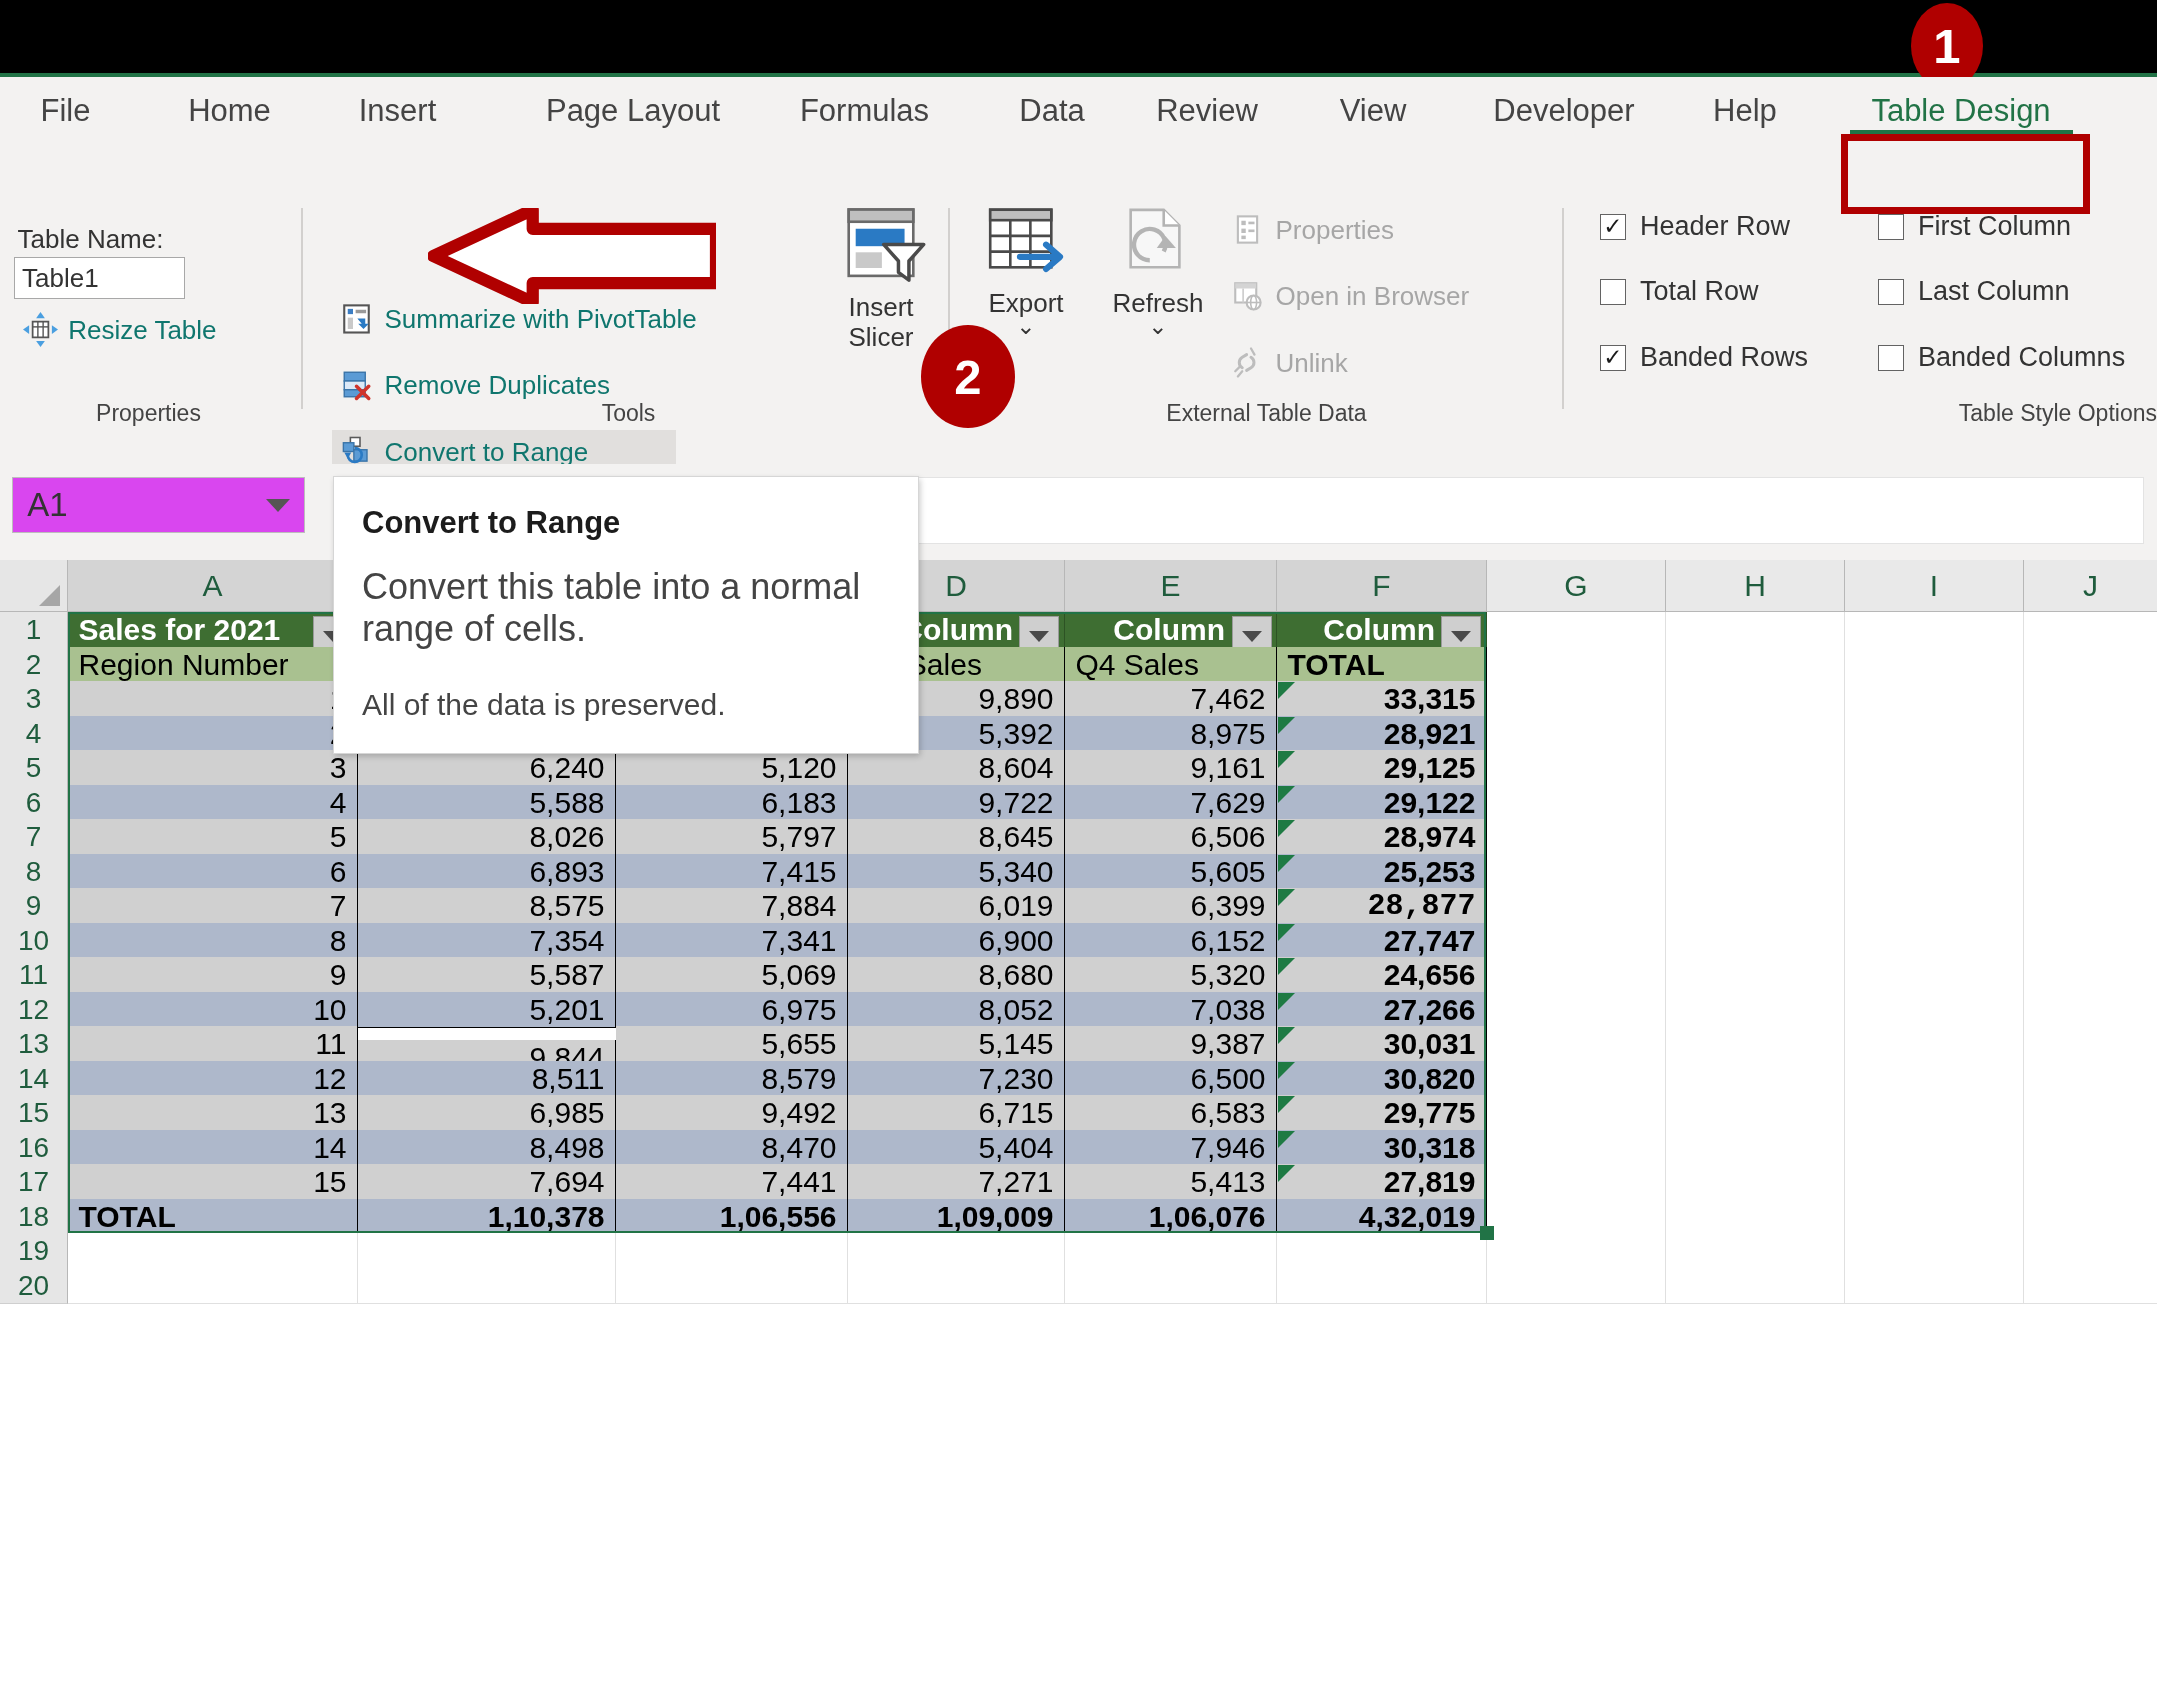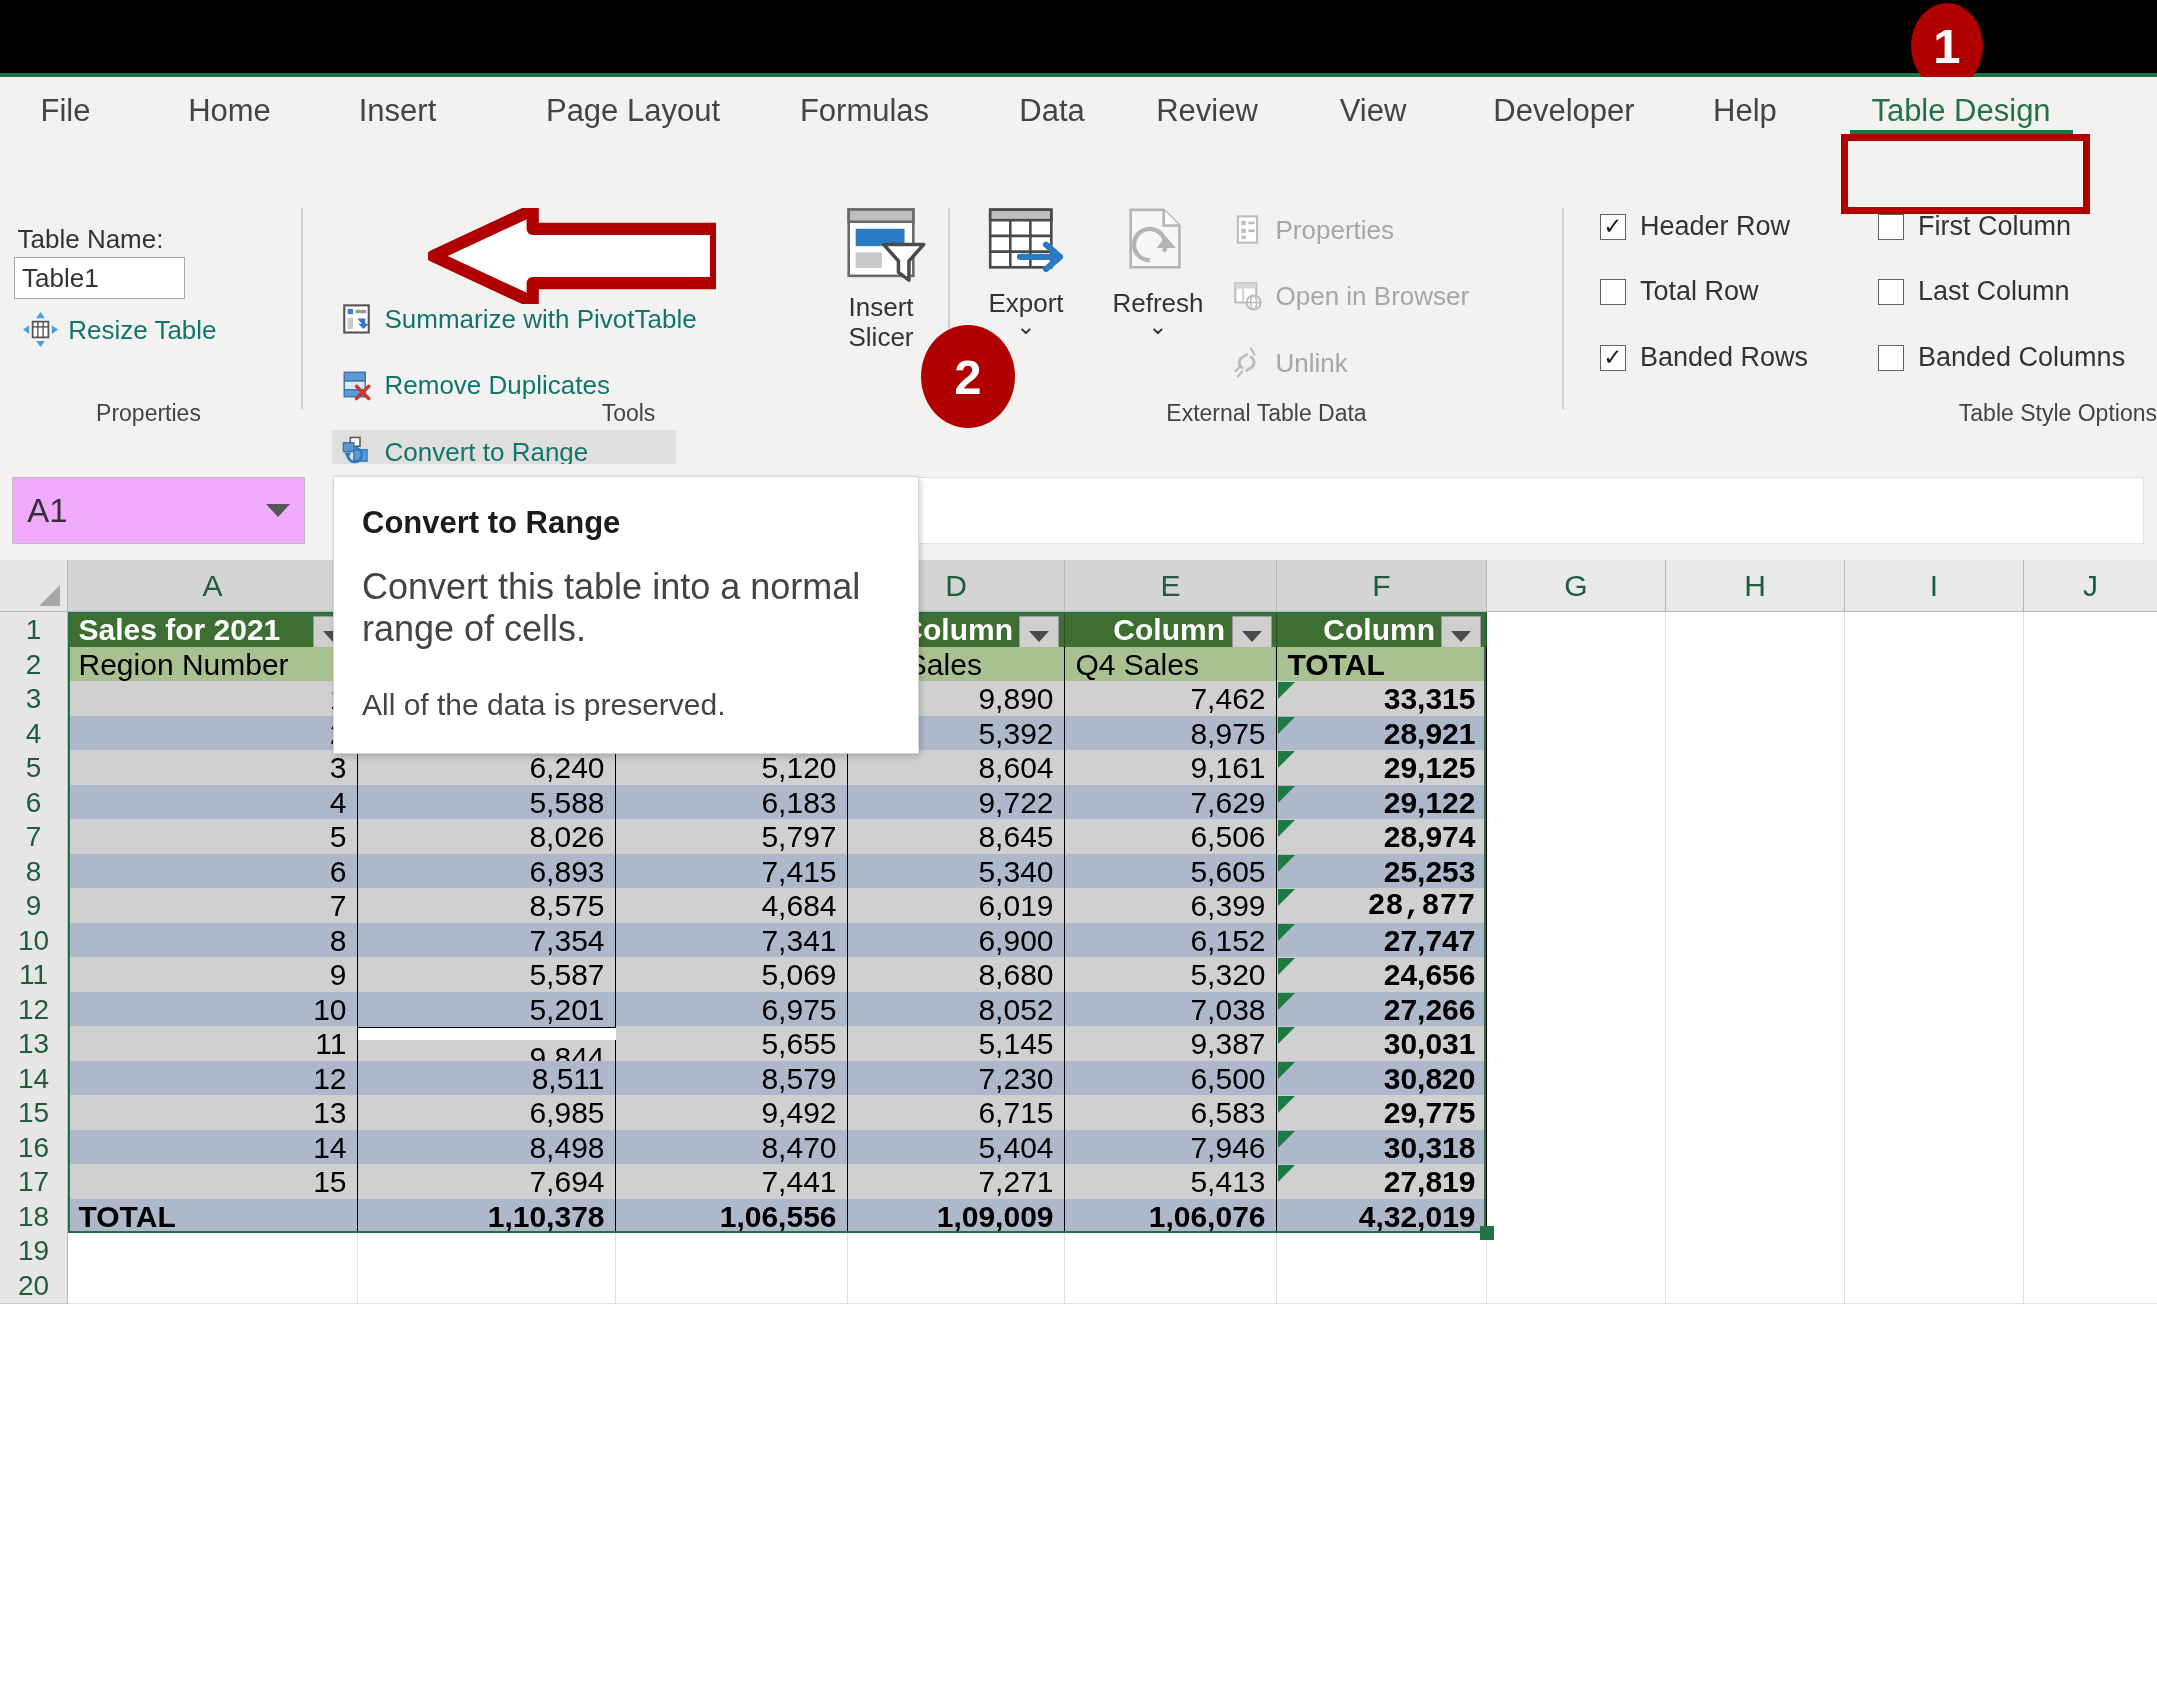"A1" .namebox { background: #f0abfc -> #d946ef; height: 67px -> 56px }
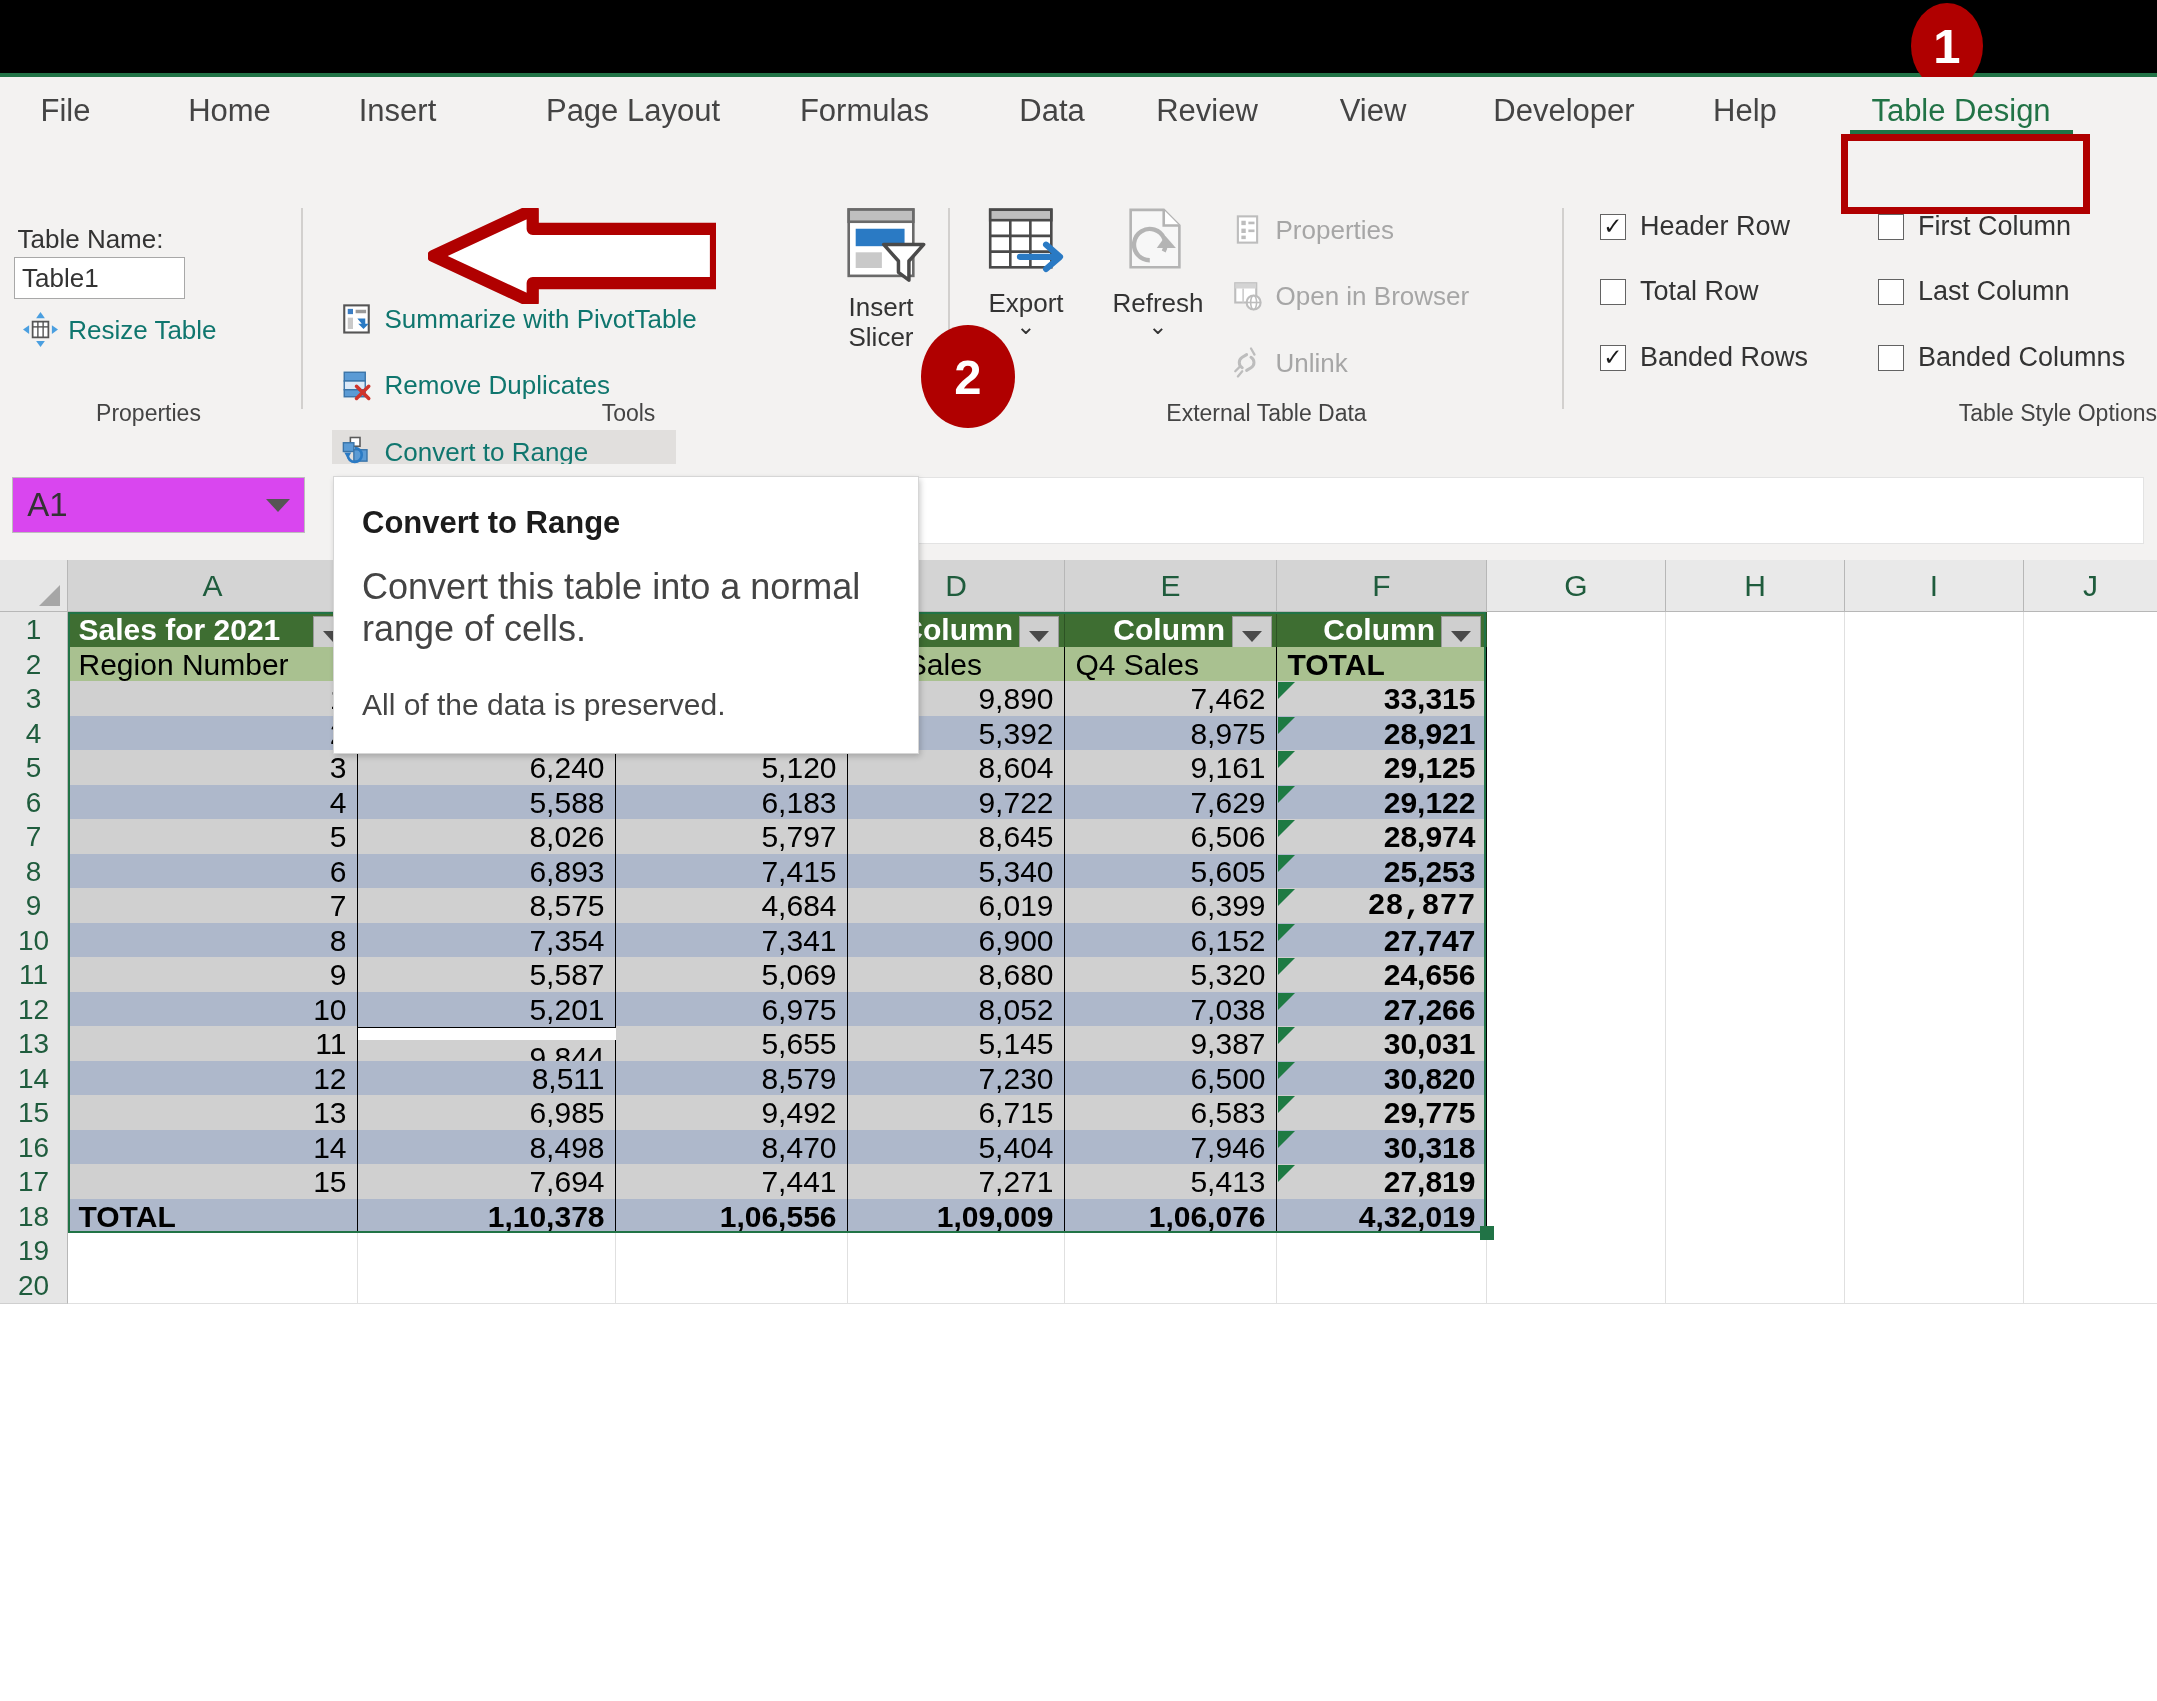"4,684" div.cell { text: 4,684 -> 7,884 }
